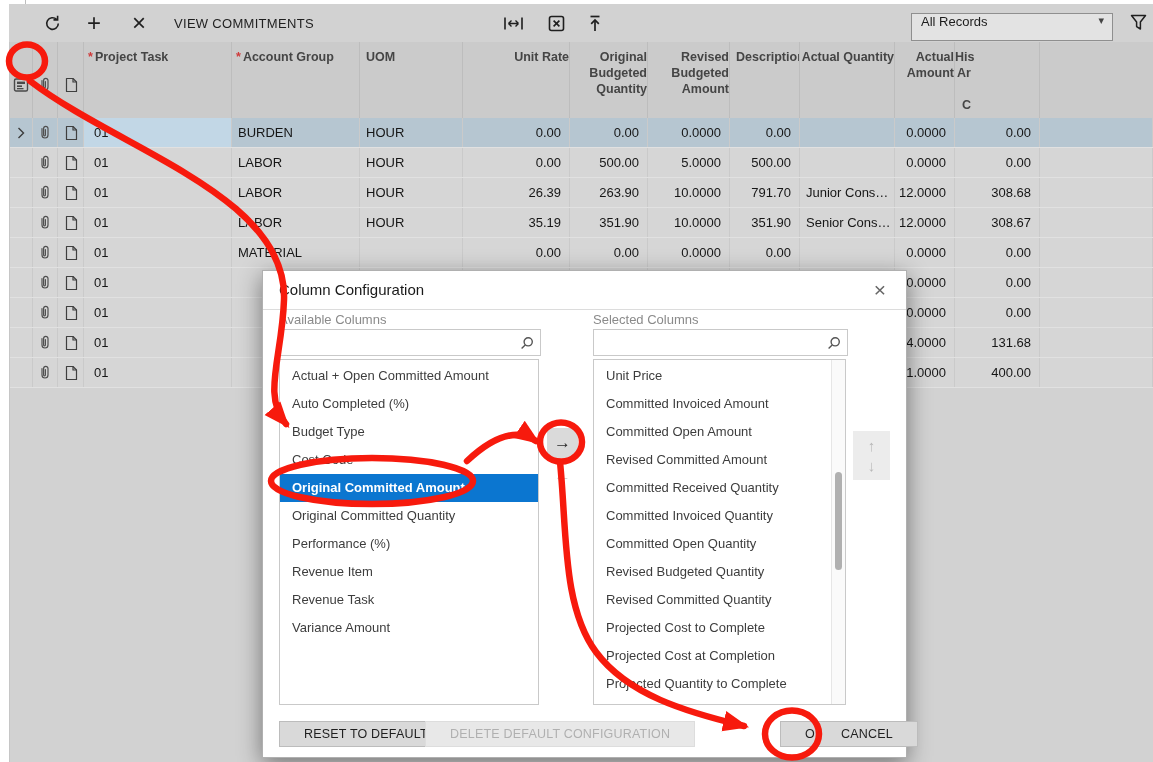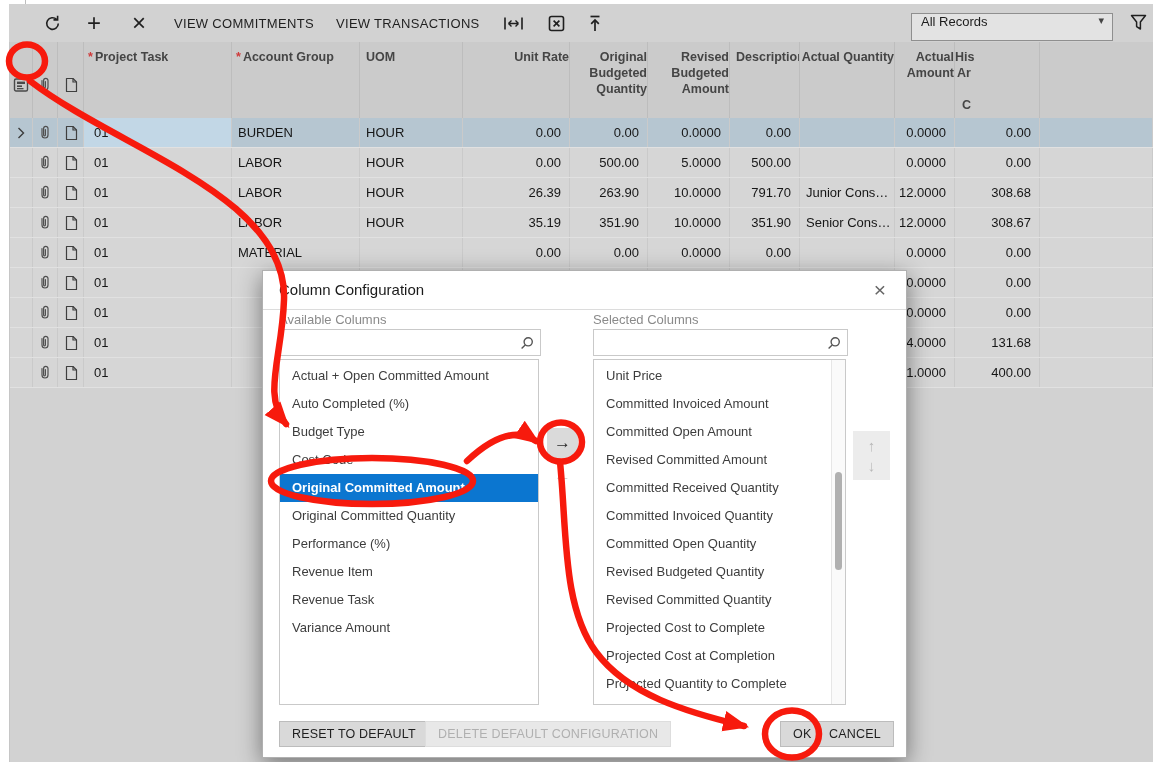"VIEW TRANSACTIONS" button.tb-item { html: <button> <span>VIEW TRANSACTIONS</span> </button> -> none }
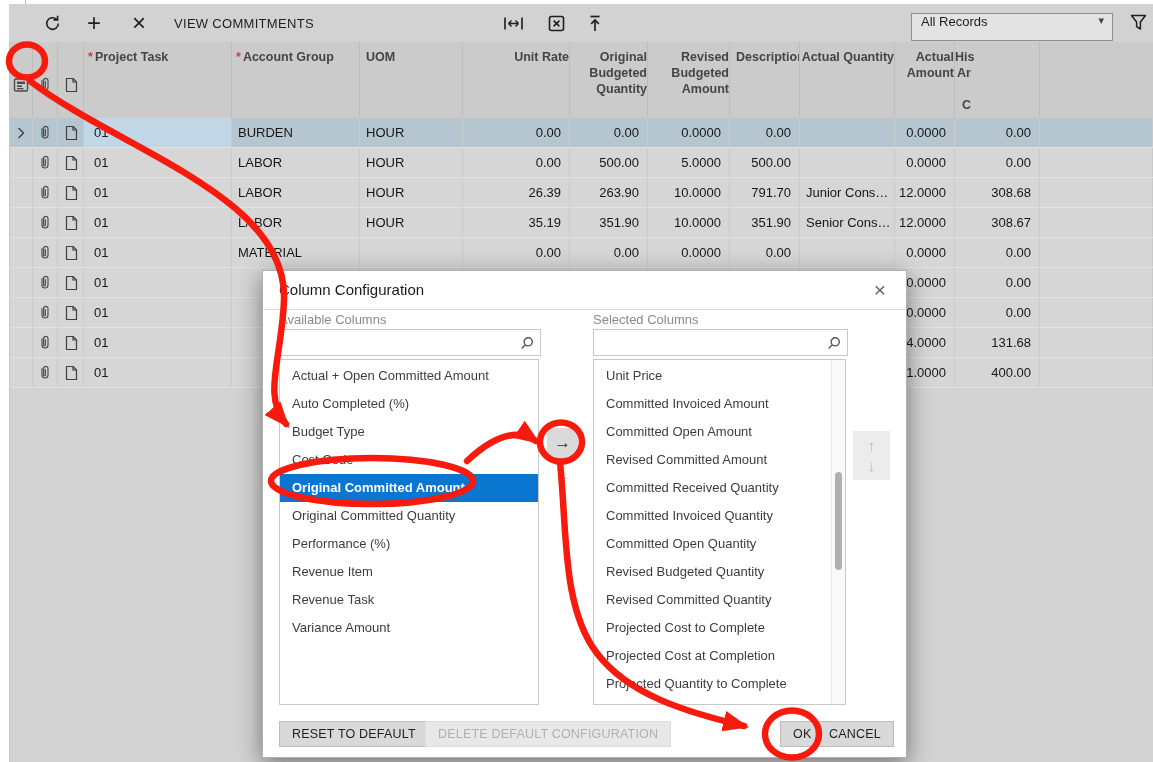"RESET TO DEFAULT" .fbtn { padding: 0 12px -> 0 24px }
